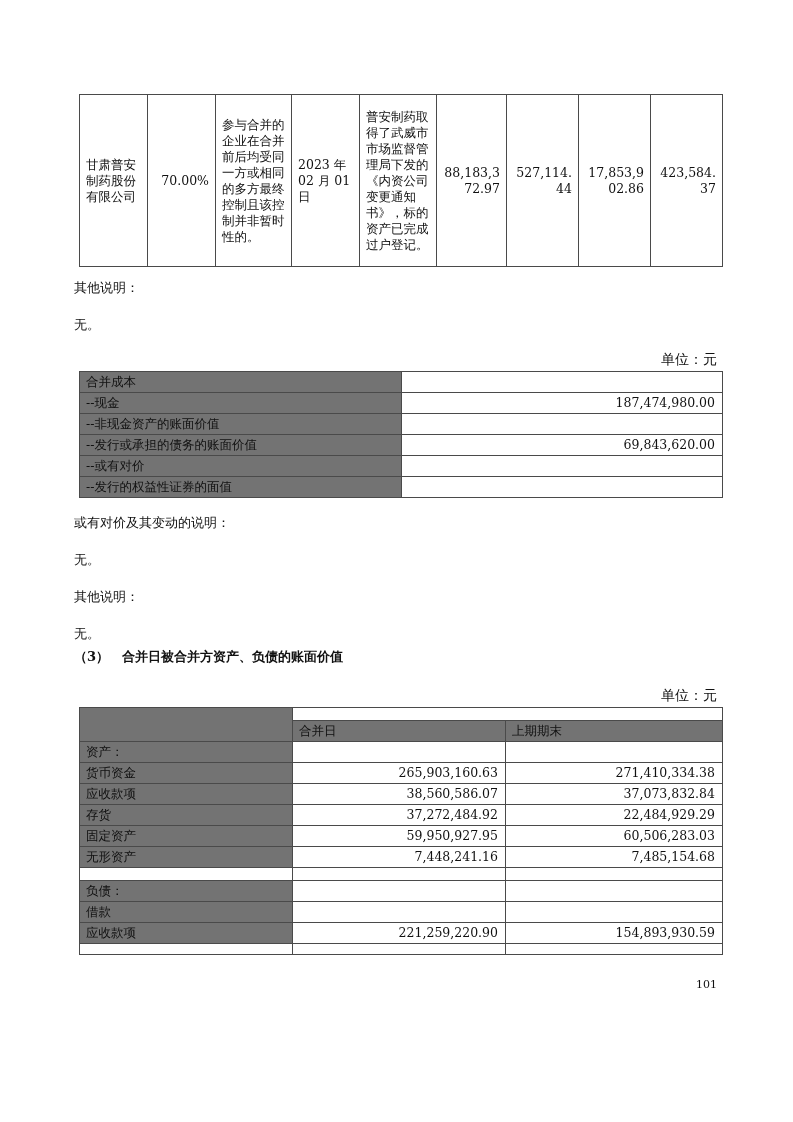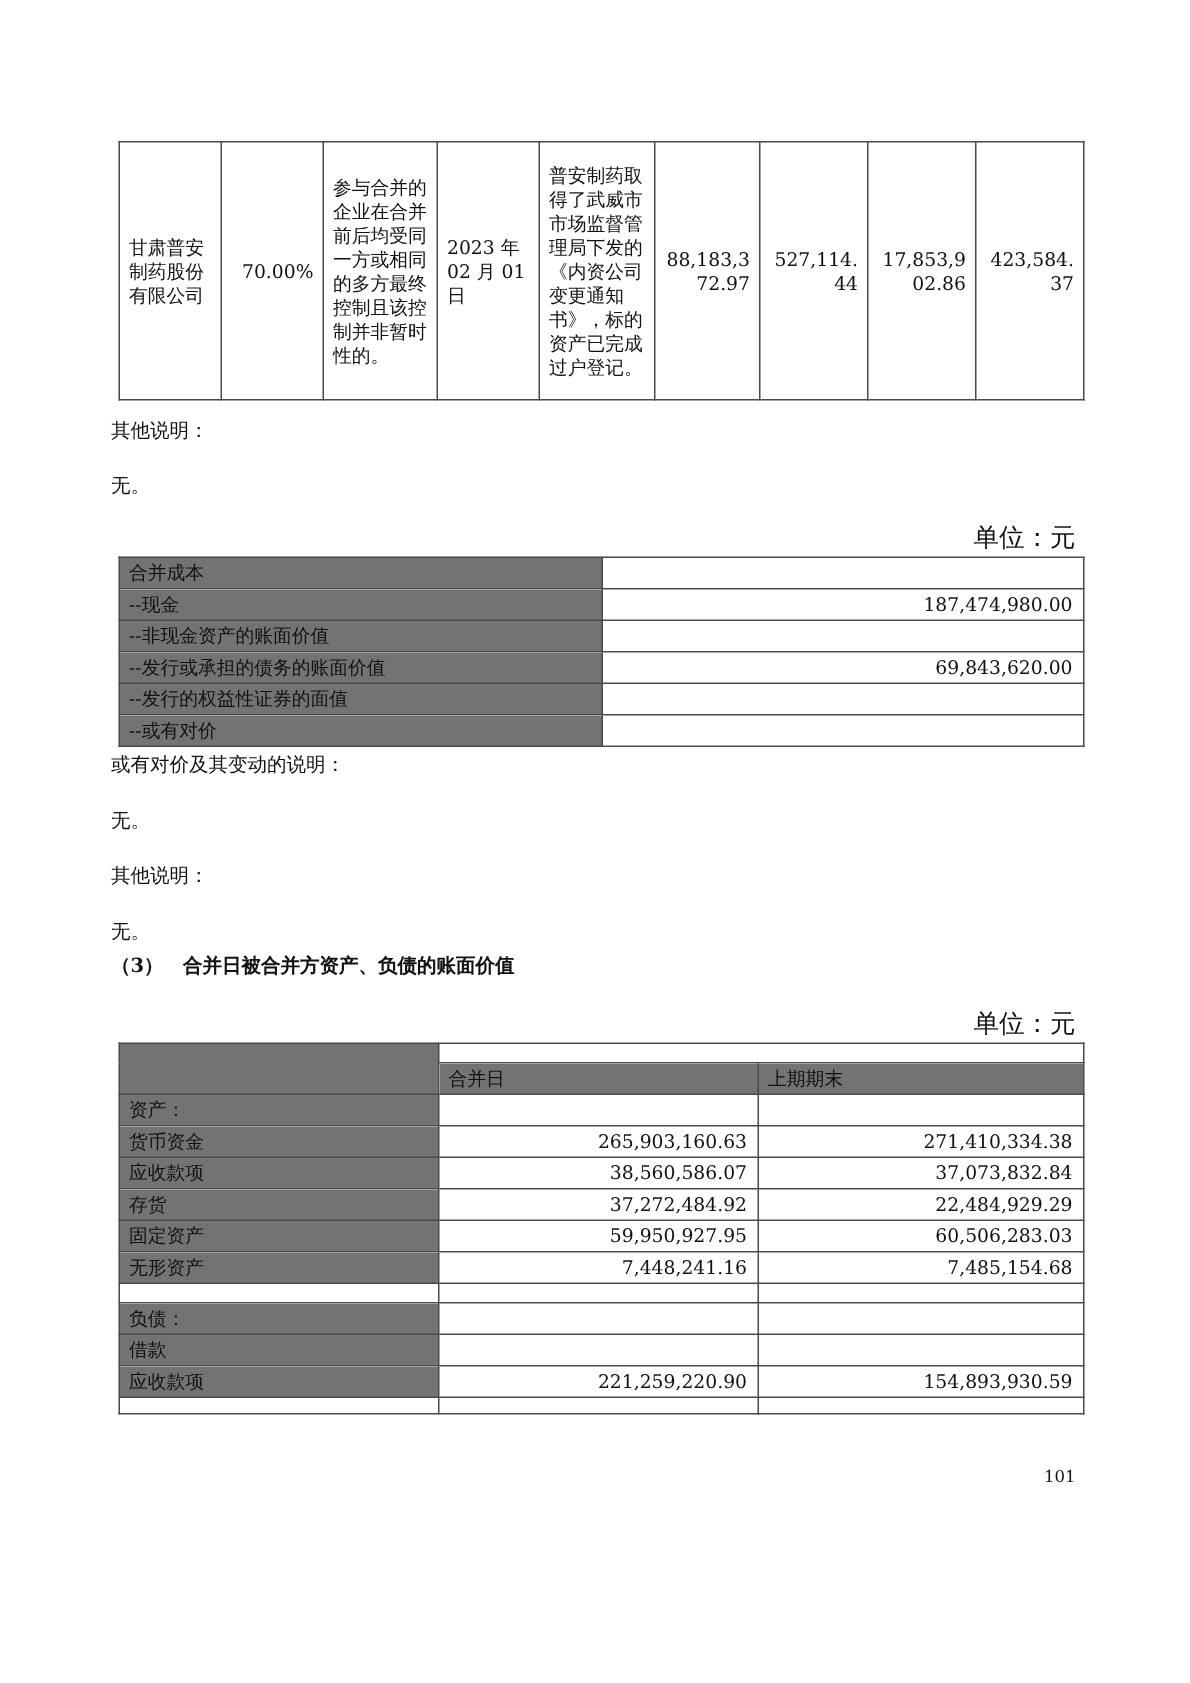"单位：元" .unit { font-size: 17px -> 14px }
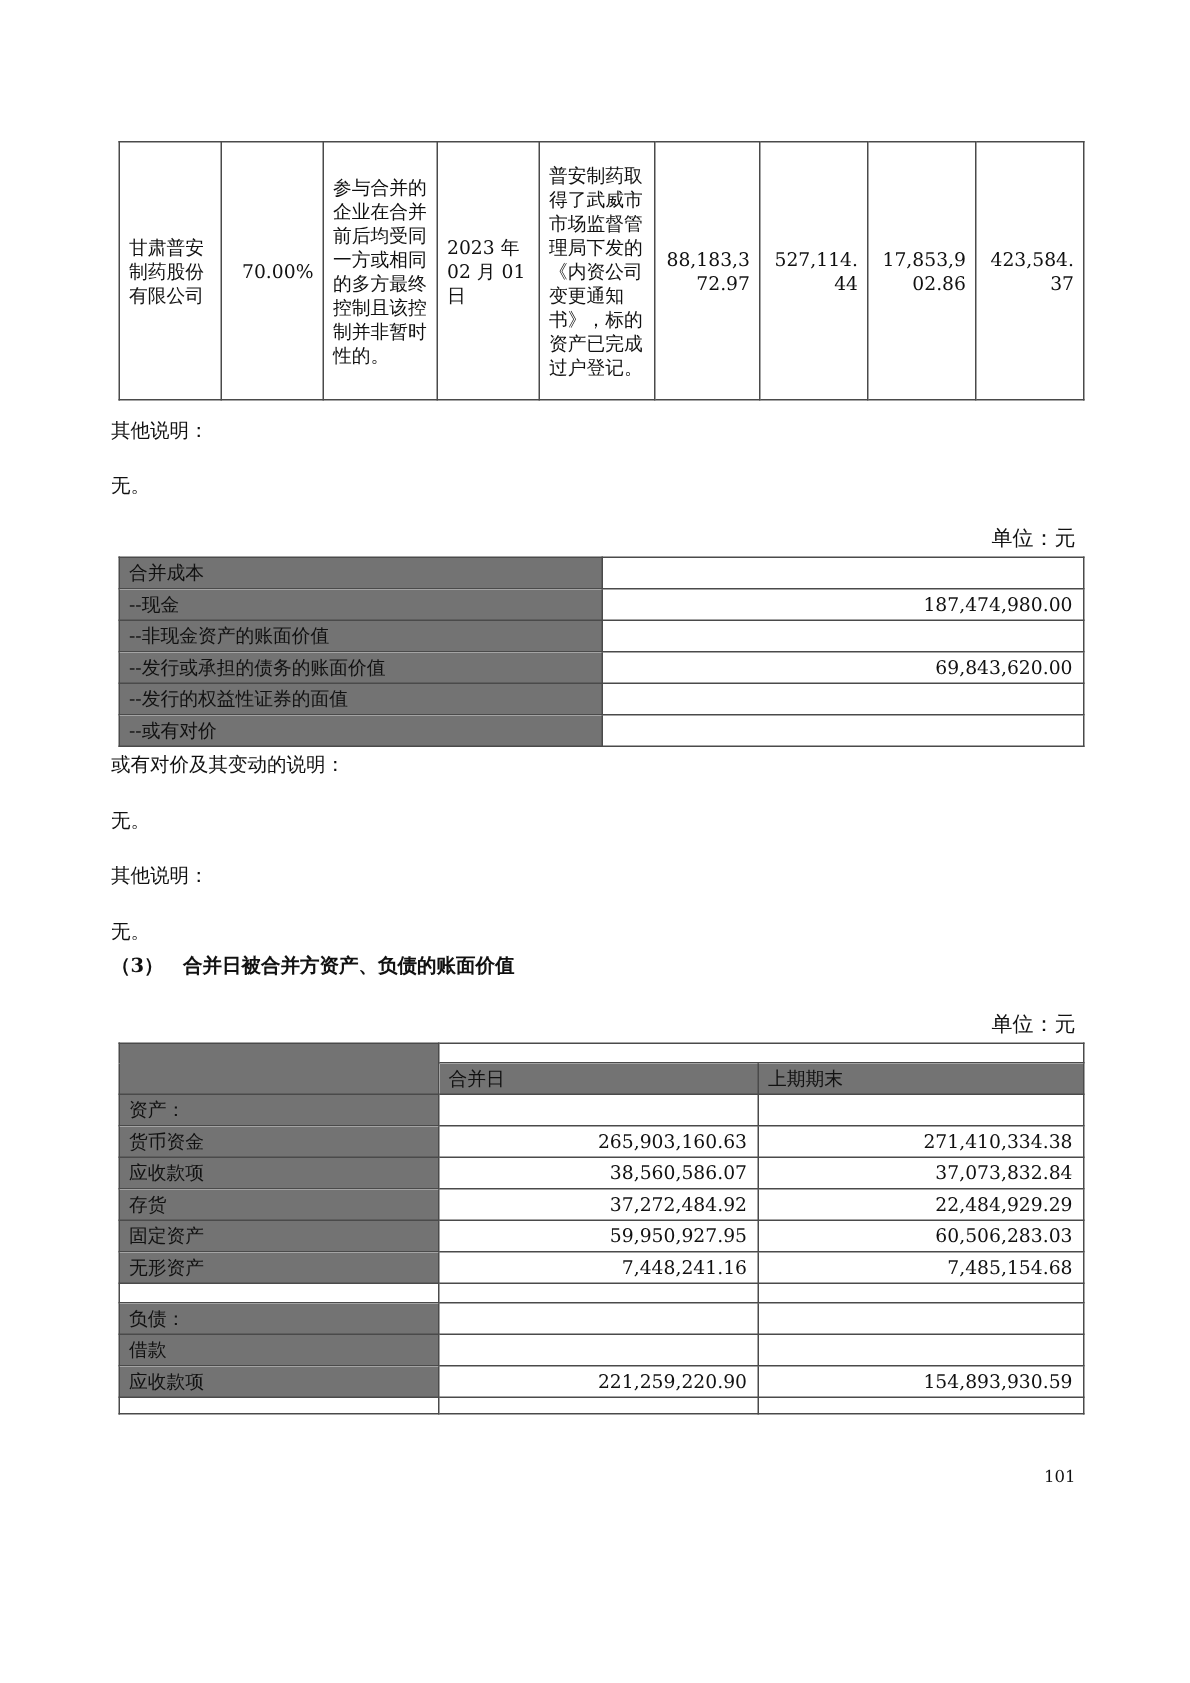"--发行的权益性证券的面值" tr { order: before "--或有对价" -> after "--或有对价" }
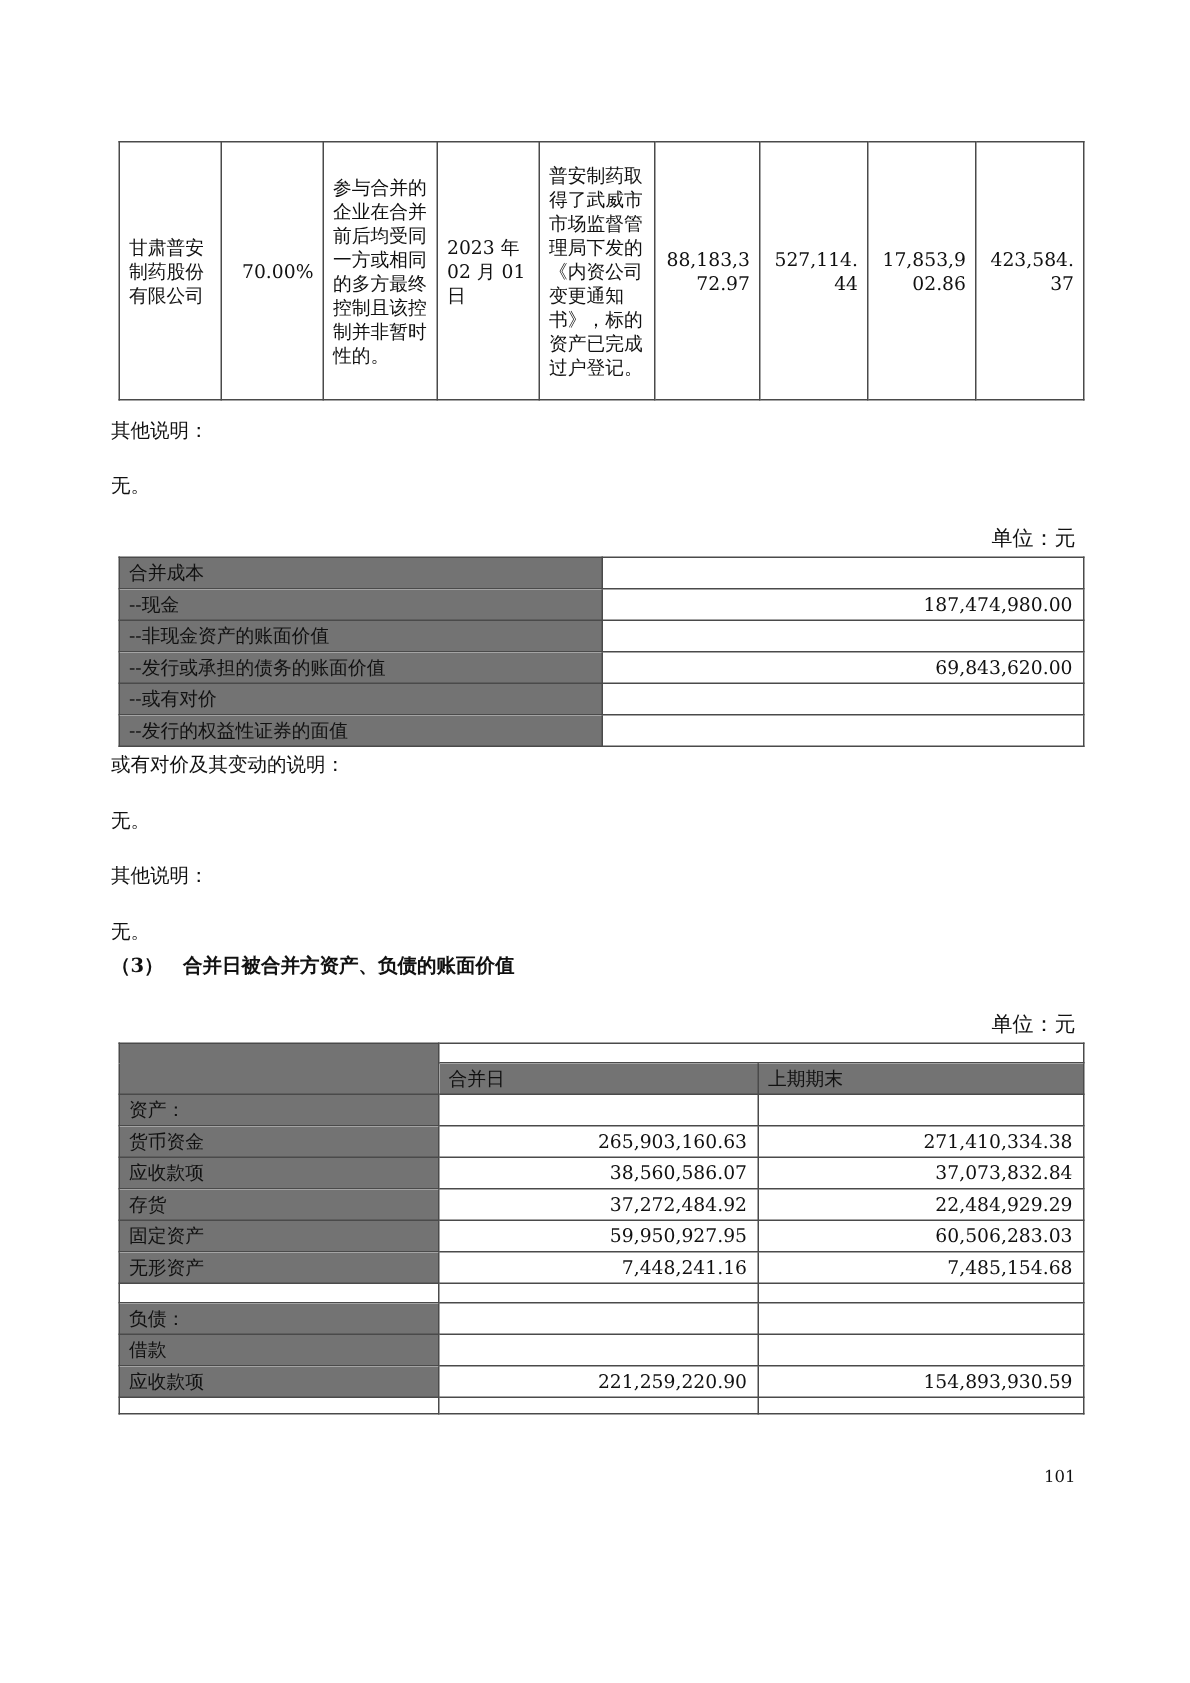"或有对价及其变动的说明：" .mt-8 { margin-top: 5px -> 17px }
